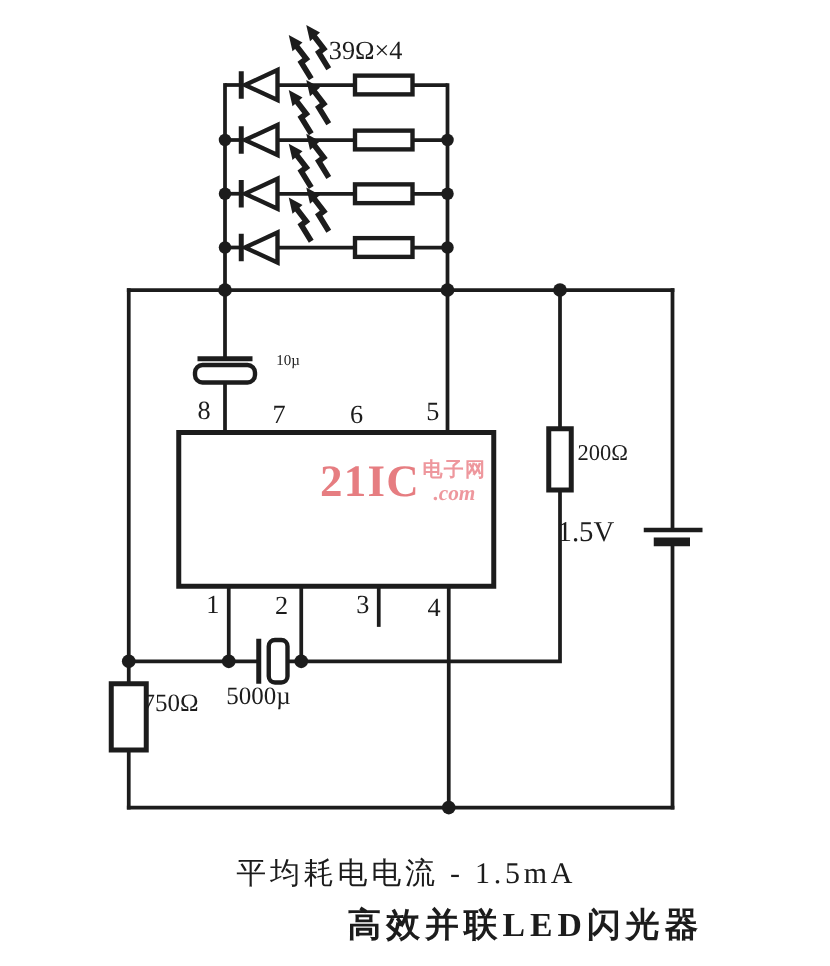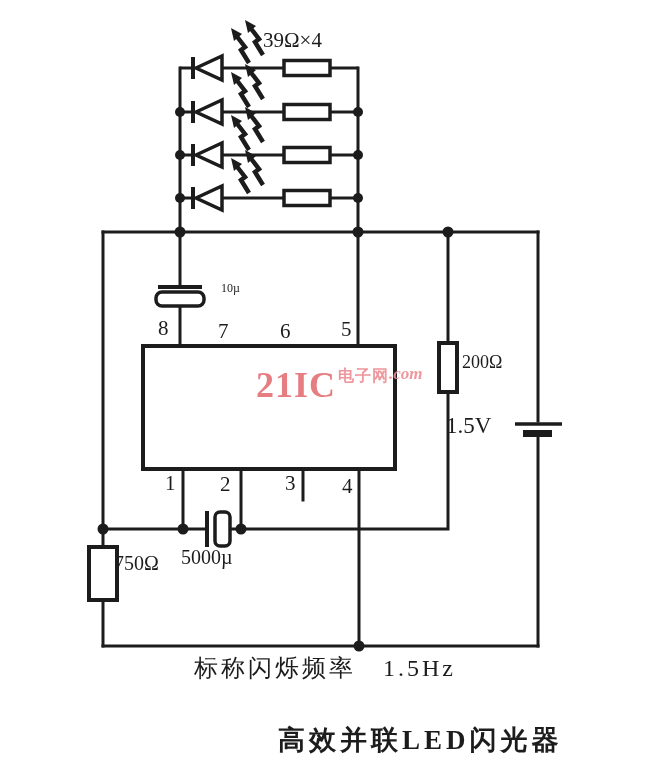"电子网" .wm-right { align-items: none -> center; flex-direction: row -> column }
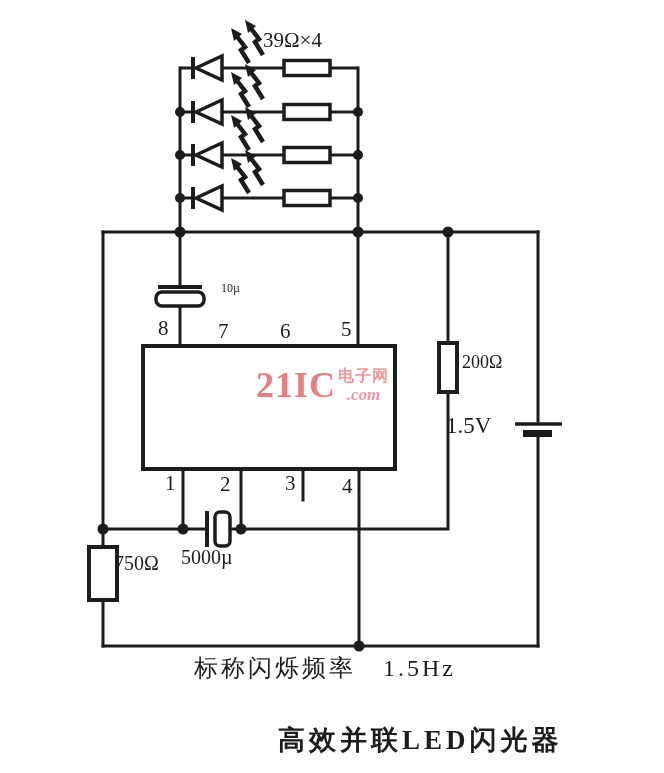"标称闪烁频率 1.5Hz" span.lbl { html: <span>标称闪烁频率 1.5Hz</span> -> none }
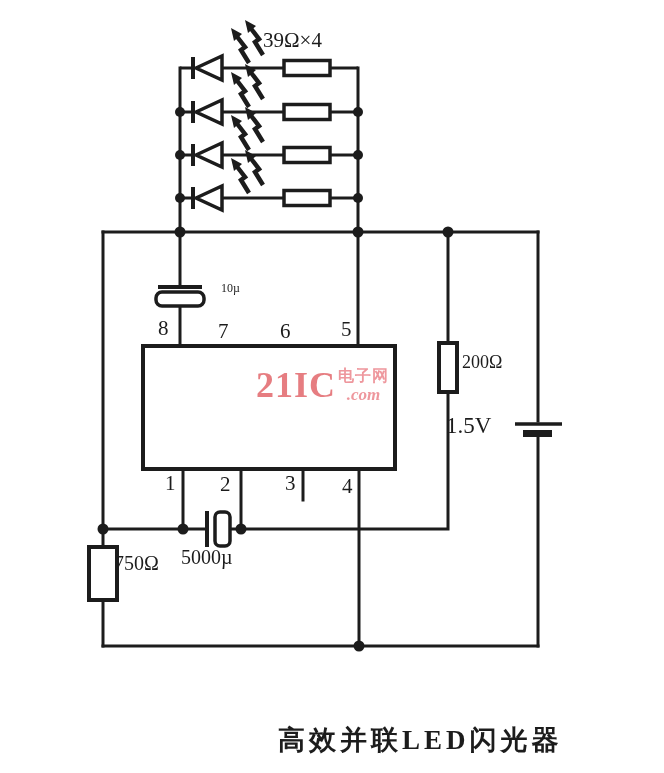"平均耗电电流 - 1.5mA" span.lbl { html: none -> <span>平均耗电电流 - 1.5mA</span> }
